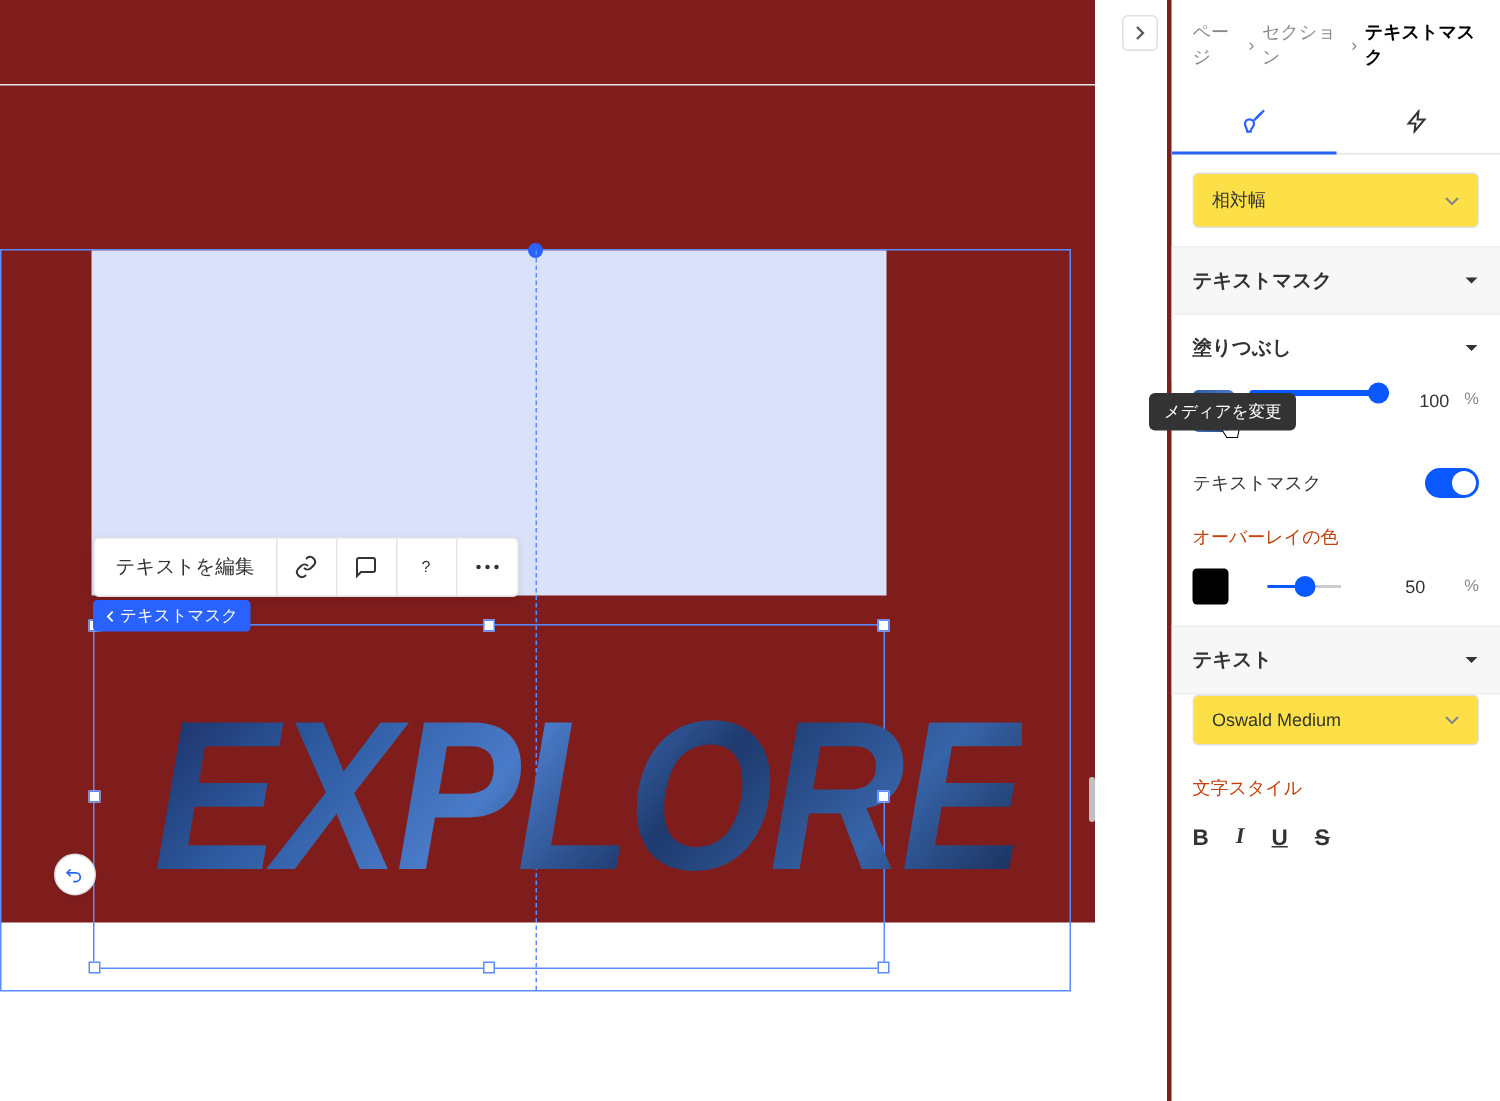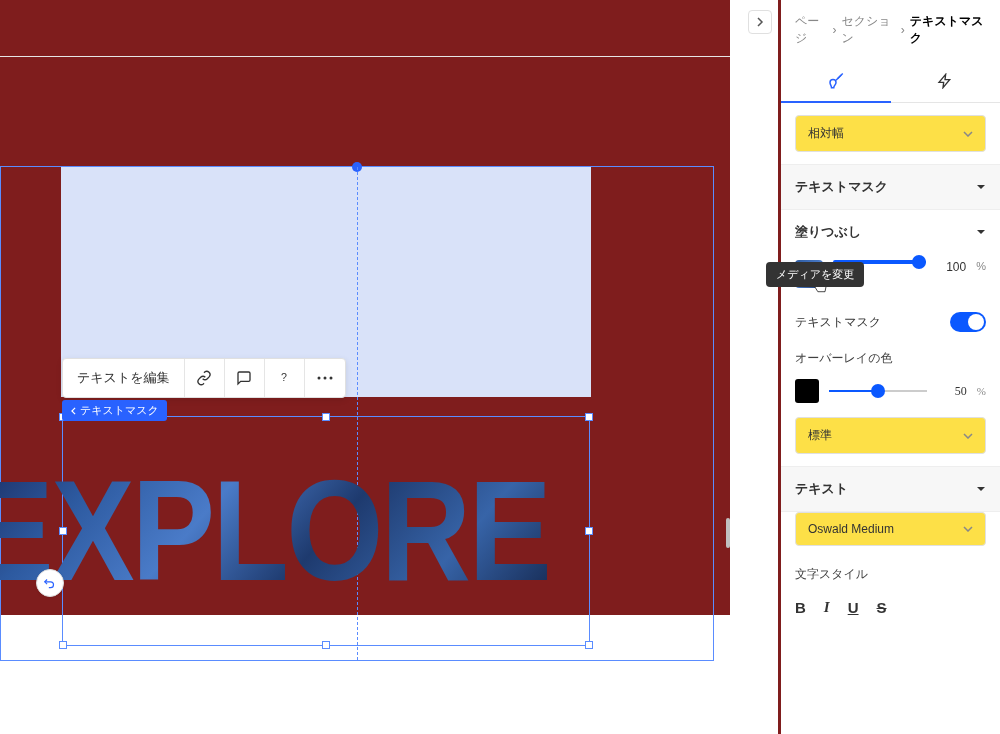"オーバーレイの色" .label { color: #404040 -> #c2410c }
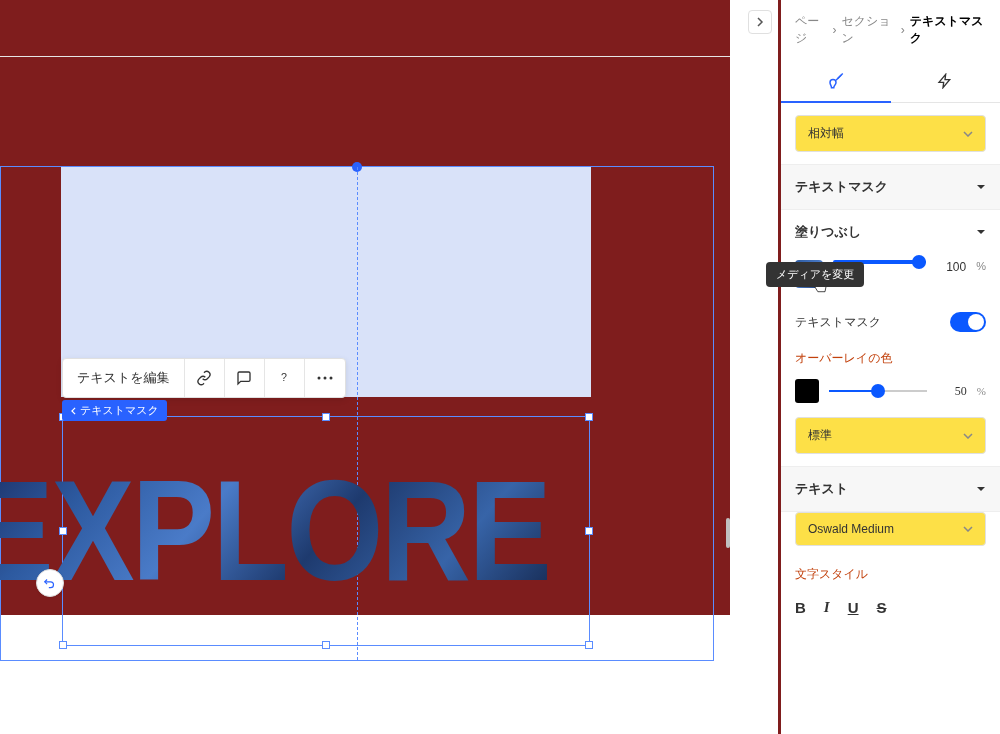"50" .overlay-row { font-family: Liberation Serif, serif -> none; gap: 10px -> 26px }
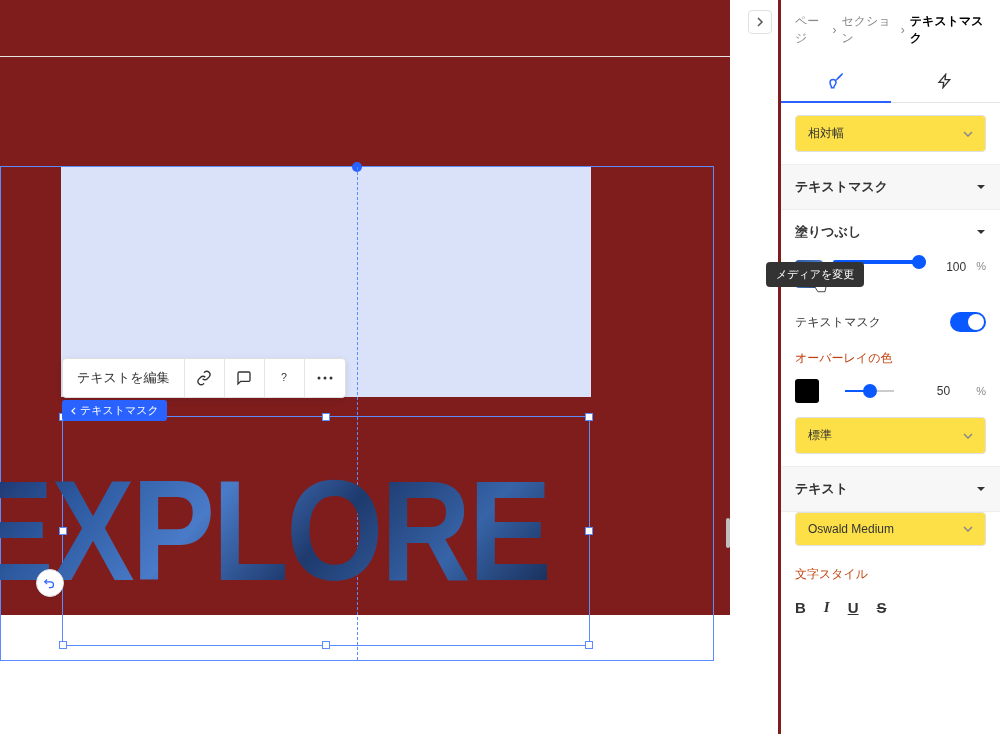"標準" div.panel-section { html: <div> <div> <span>標準</span> <svg> <path></path> </svg> </div> </div> -> none }
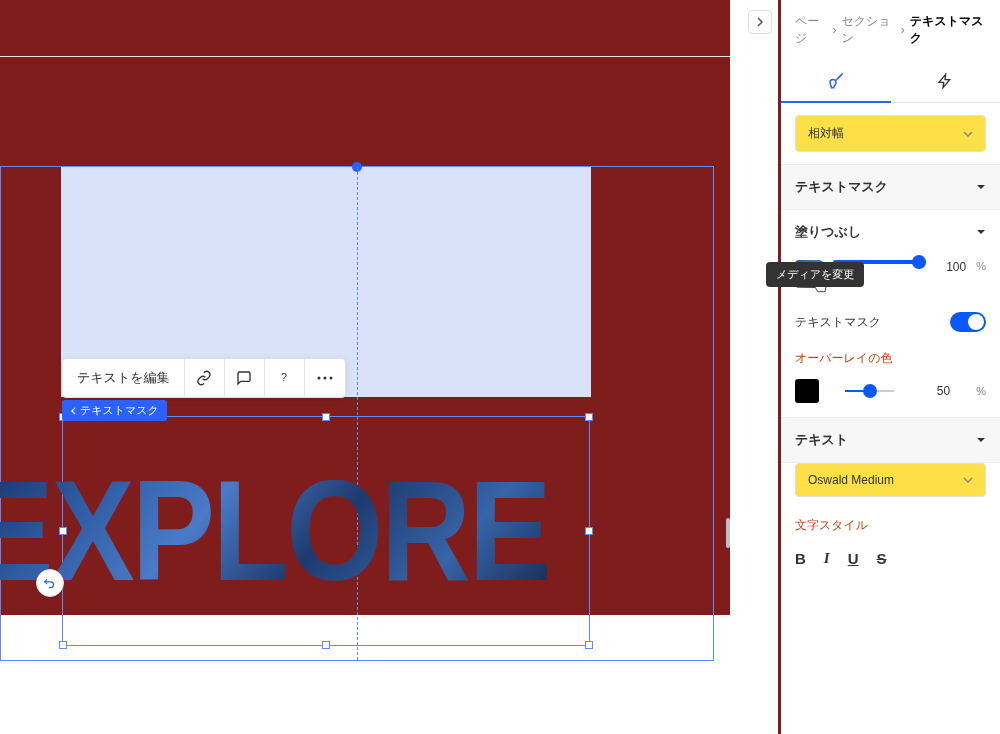"EXPLORE" .text-mask-box { font-style: none -> italic; justify-content: flex-end -> flex-start }
